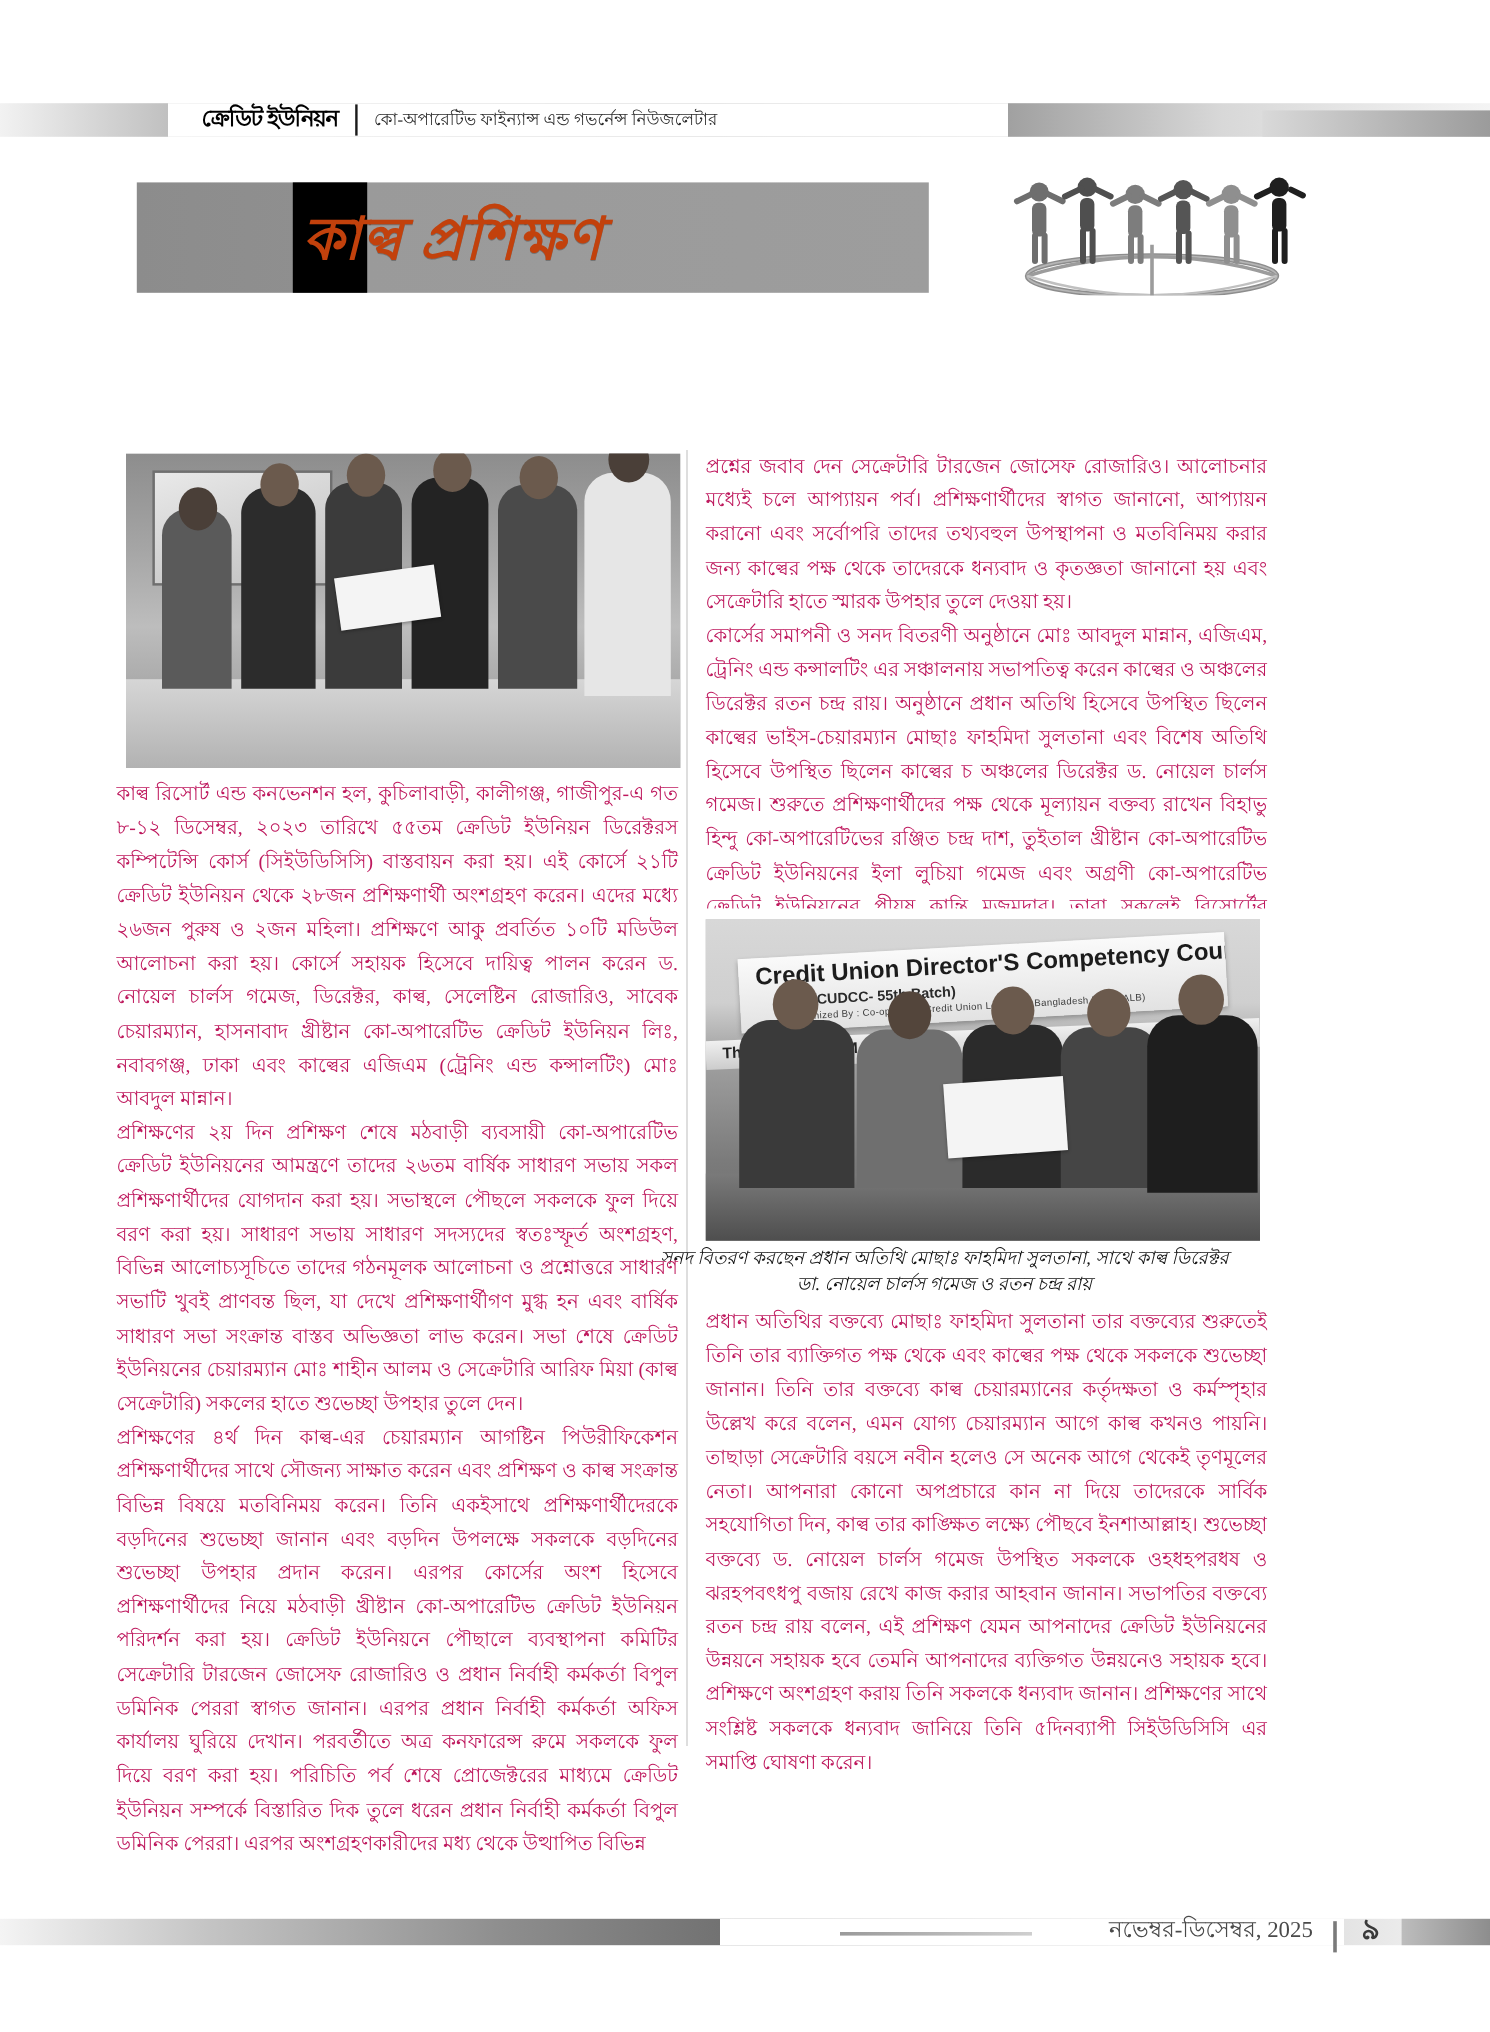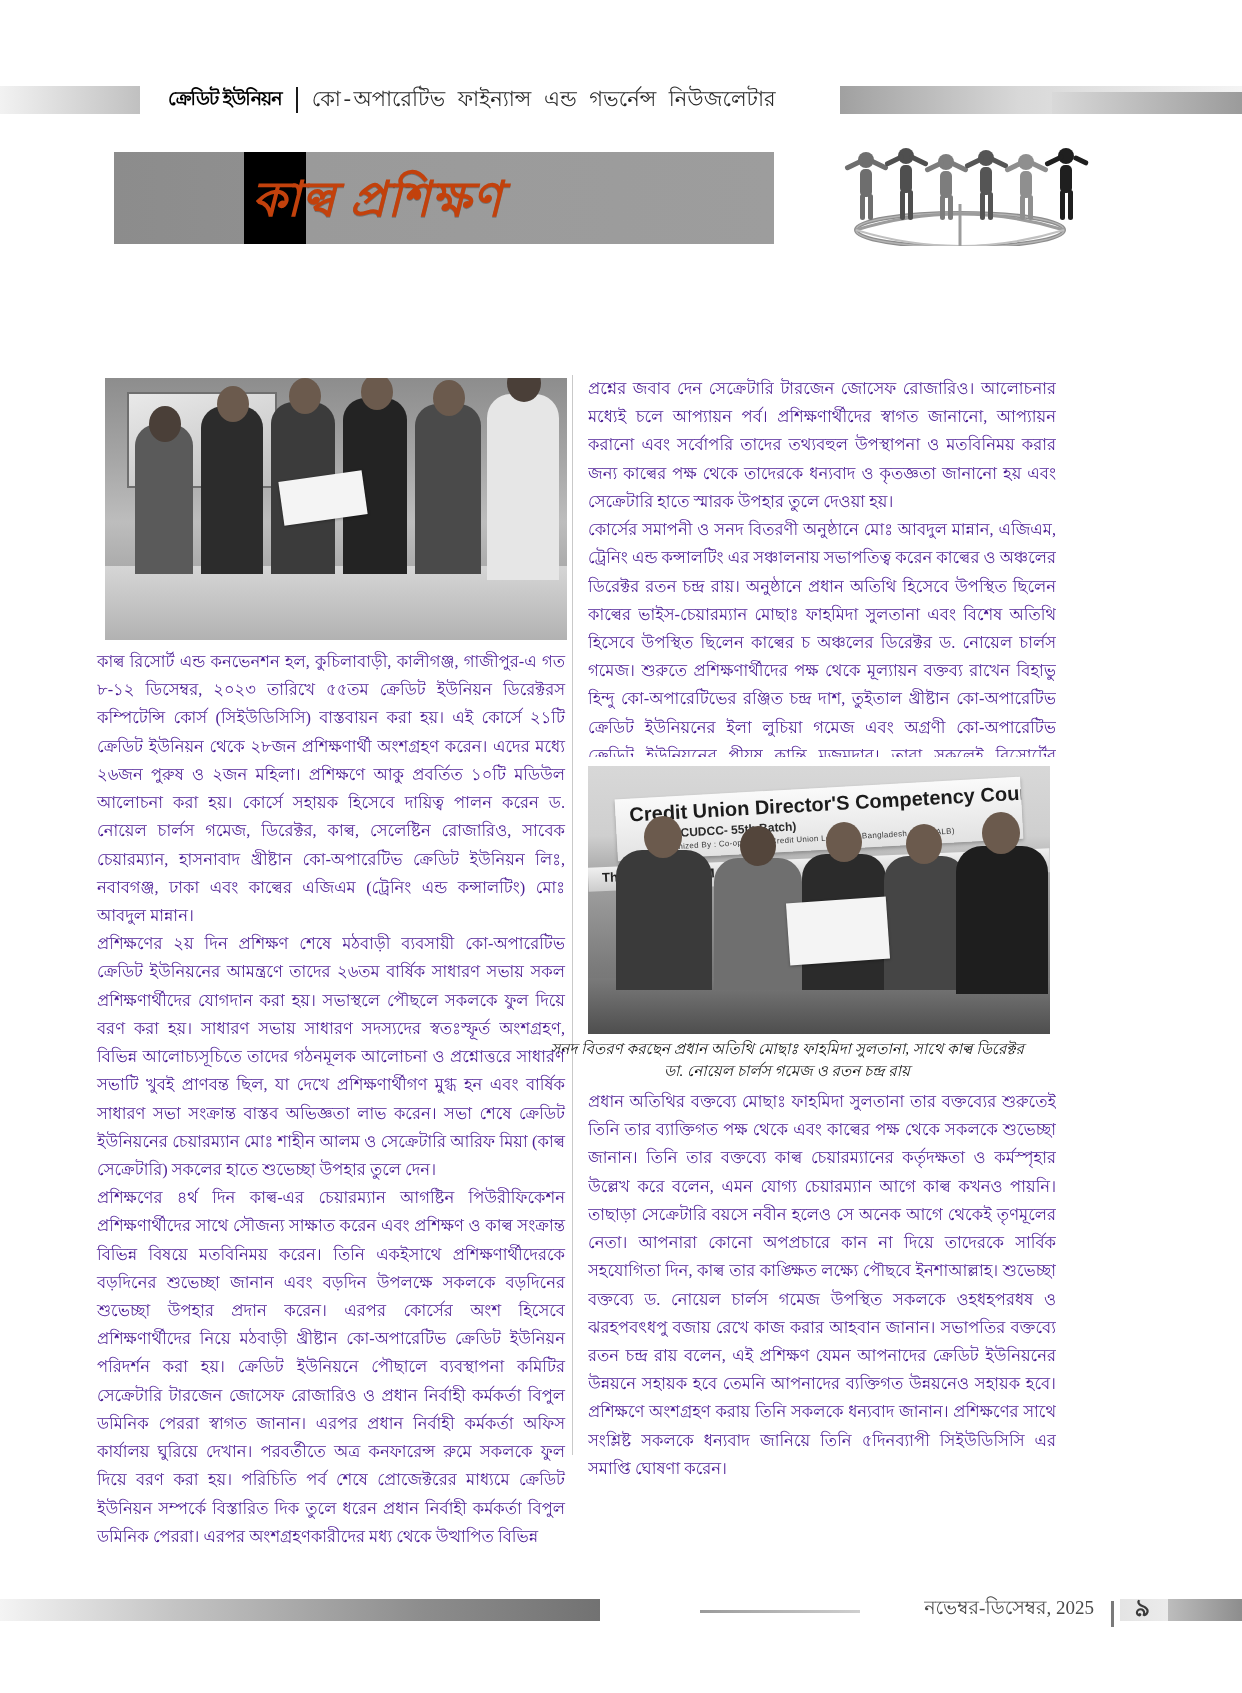"কো-অপারেটিভ ফাইন্যান্স এন্ড গভর্নেন্স" .mast-sub { font-family: Liberation Mono, monospace -> Liberation Serif, serif; font-size: 21px -> 14px }
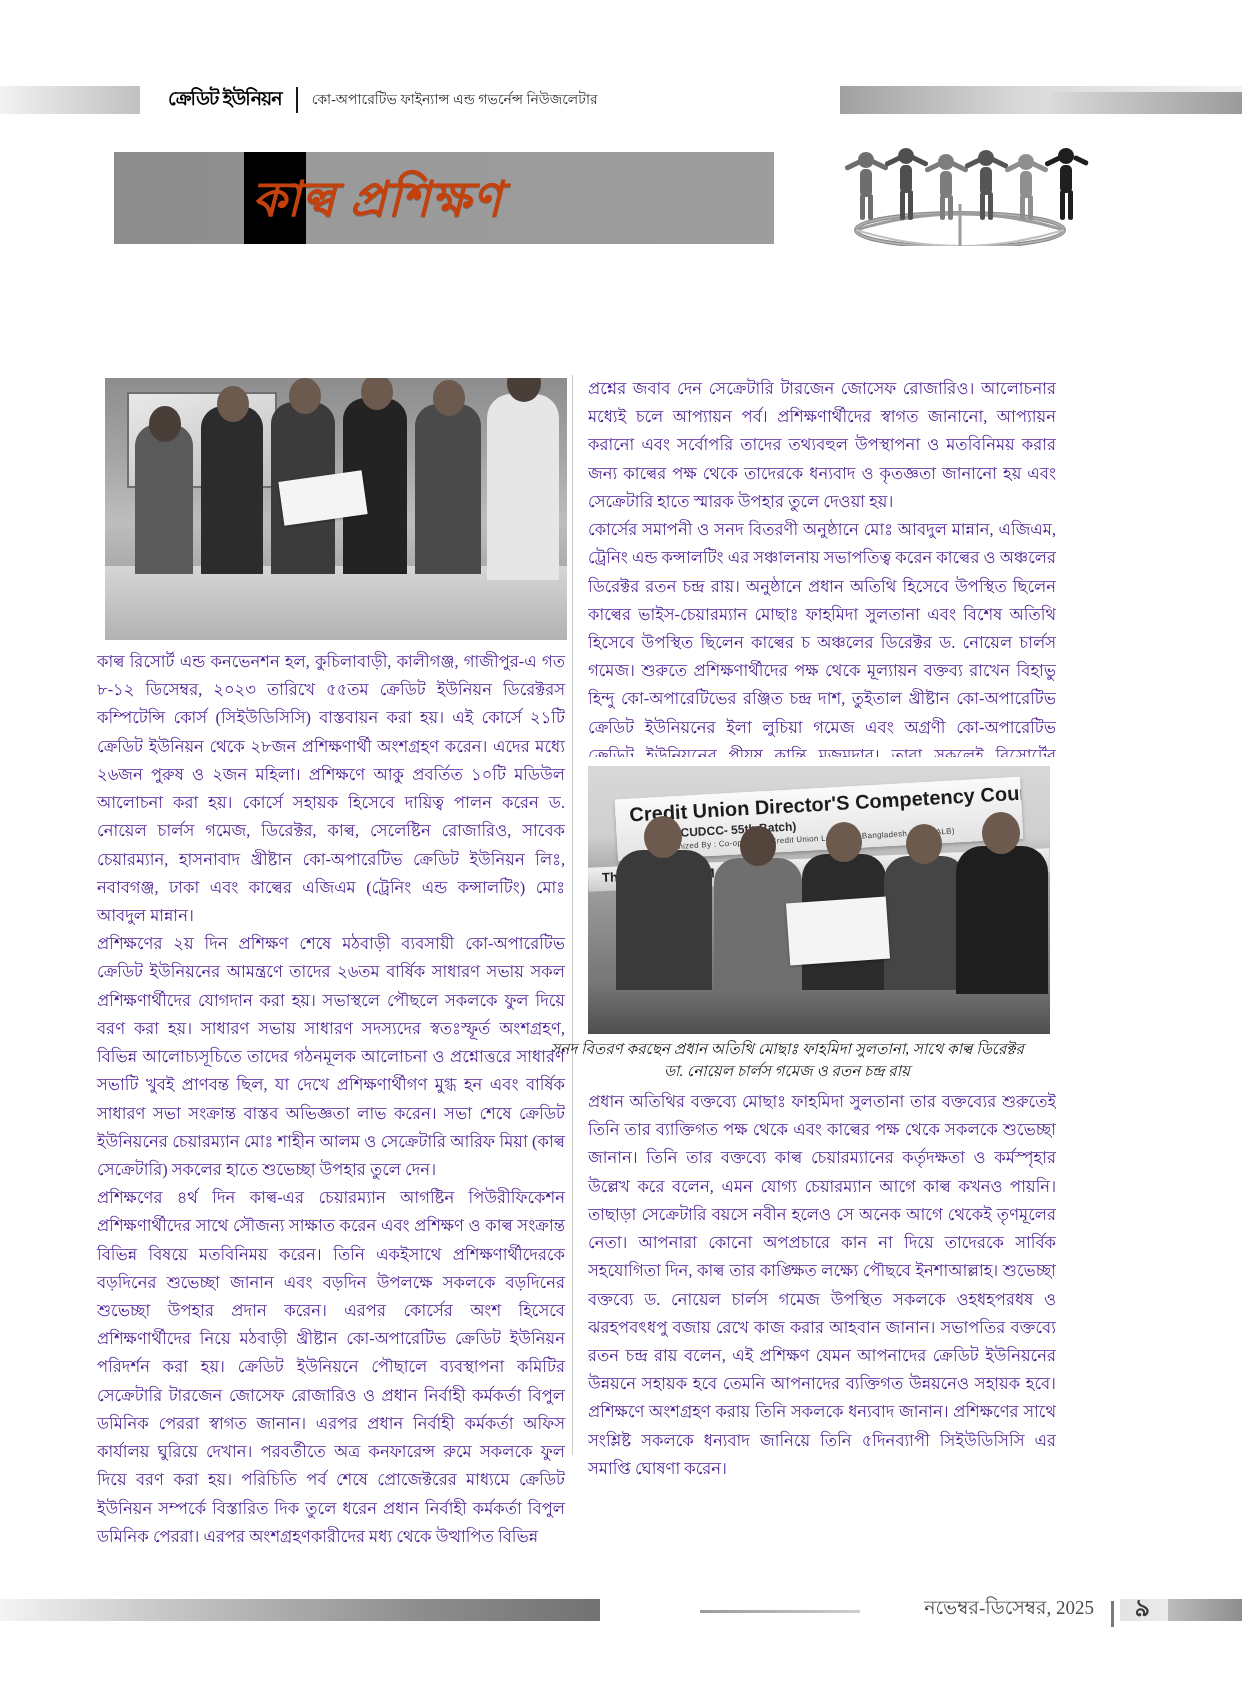"প্রশ্নের জবাব দেন সেক্রেটারি টারজেন" .col { color: #4c1d95 -> #be185d }
